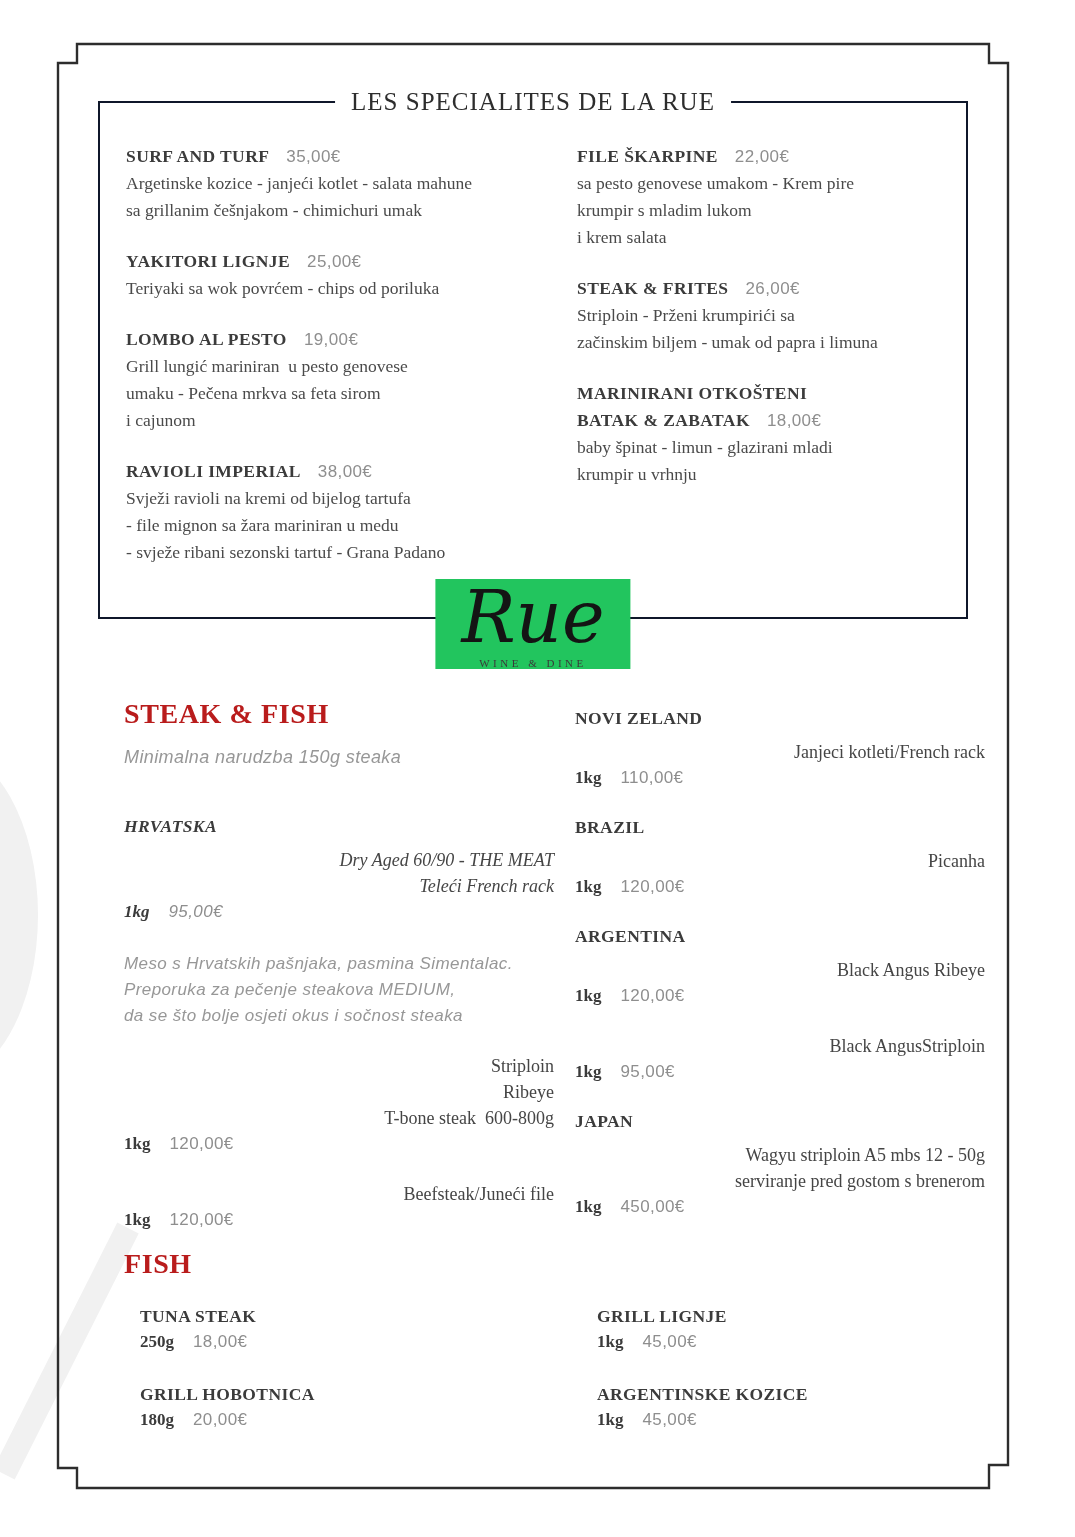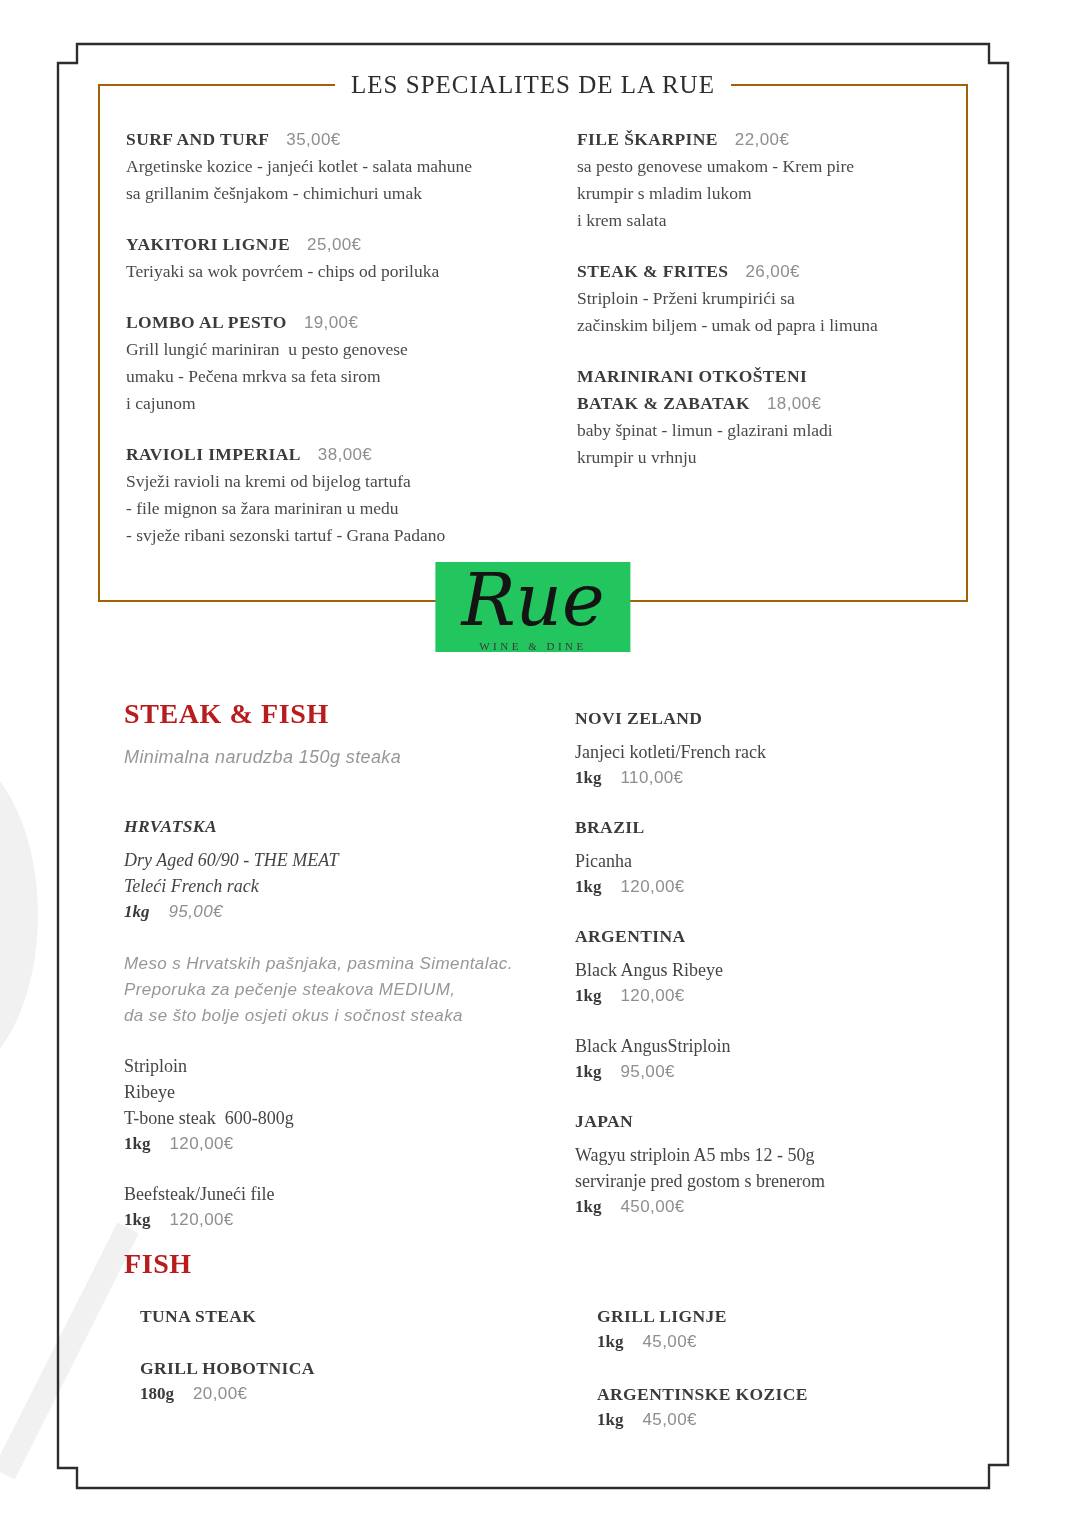"LES SPECIALITES DE LA RUE" .spec-box { border: 2px solid #a16207 -> 2px solid #0f172a; top: 84px -> 101px }
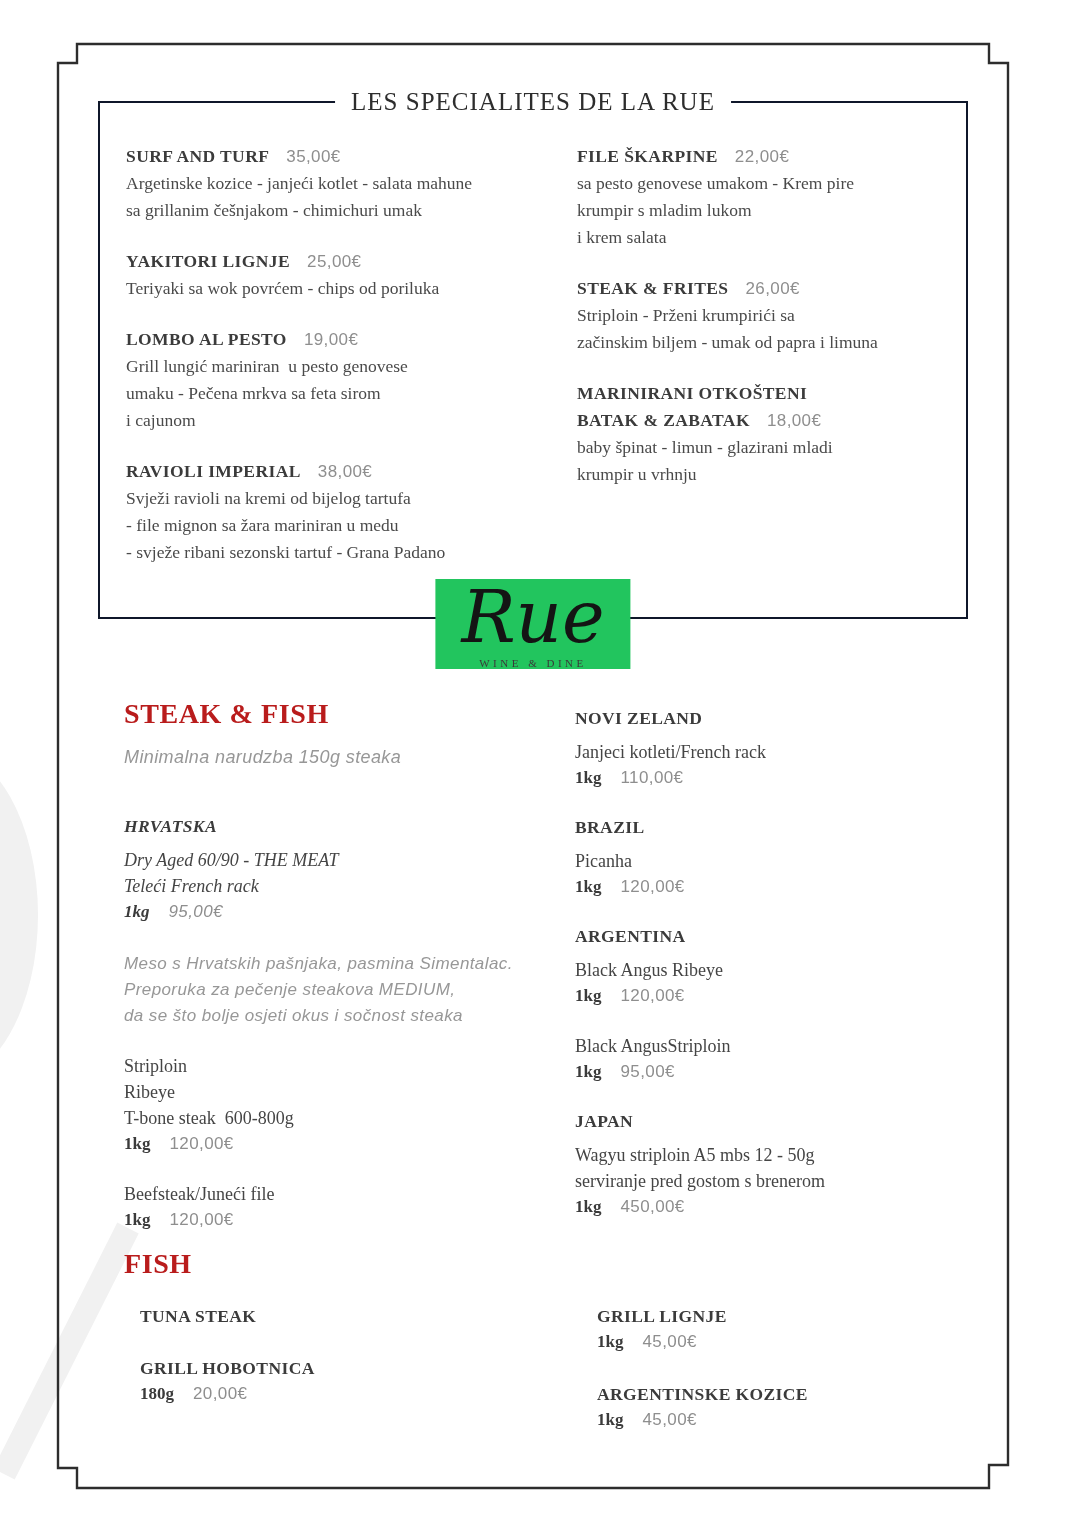"Janjeci kotleti/French rack" .line { text-align: none -> right }
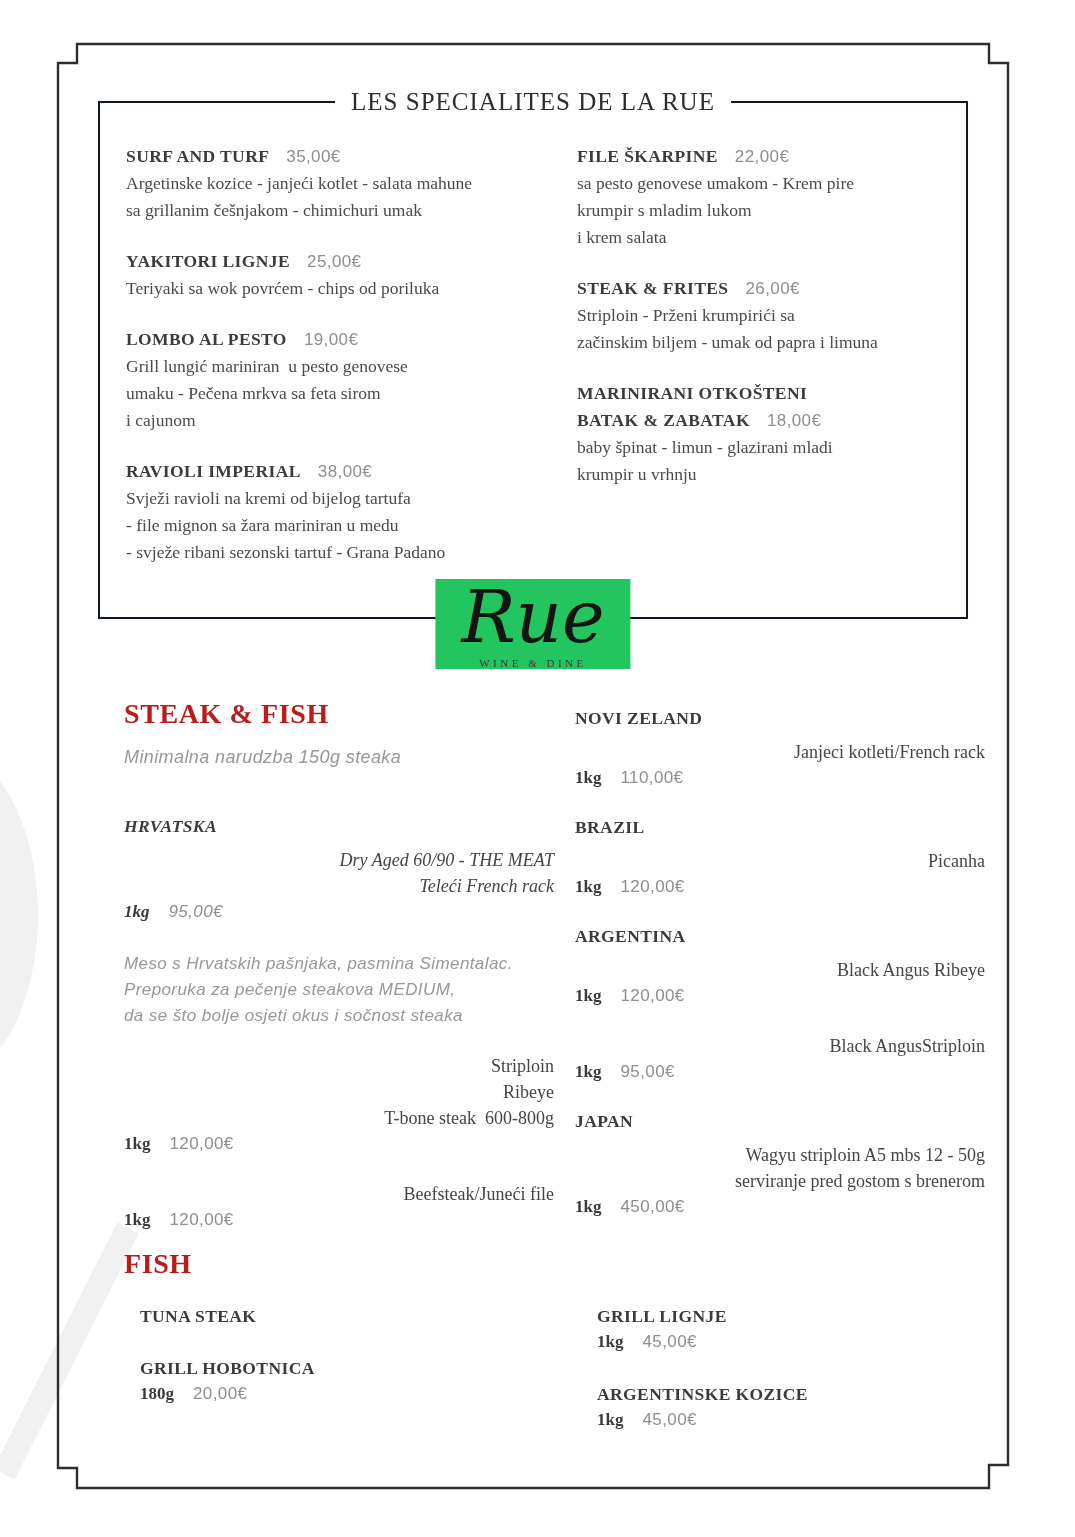"250g 18,00€" div.price-row { html: none -> <div> <span>250g</span> <span>18,00€</span> </div> }
